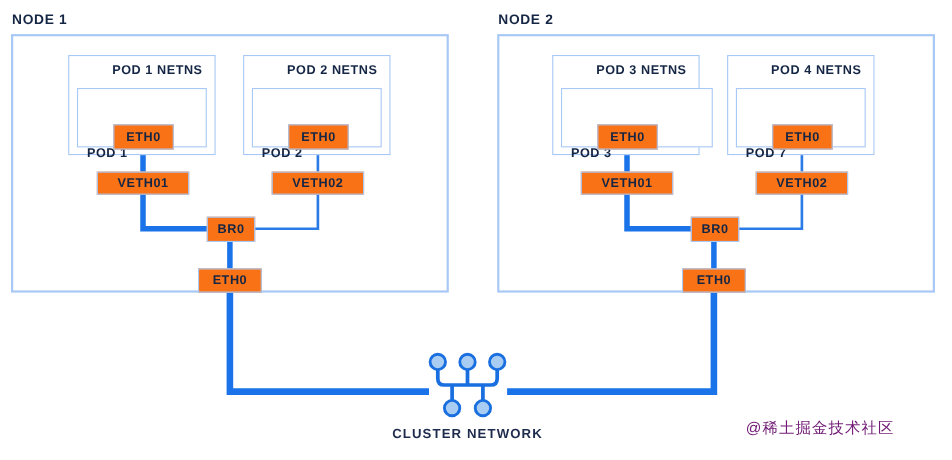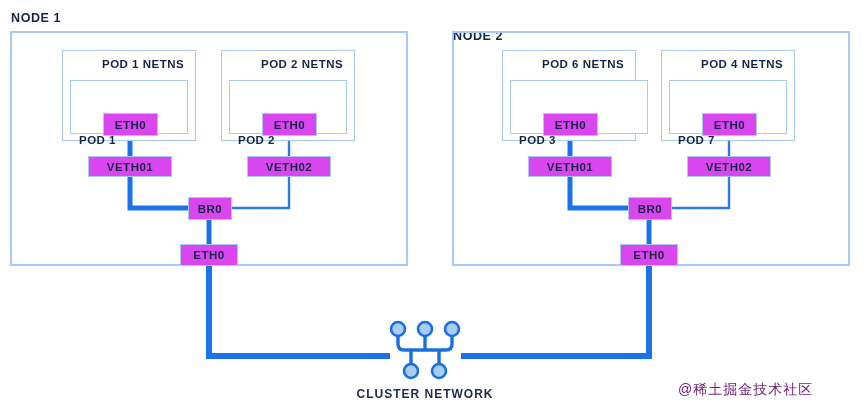"NODE 2" div.node-title { top: 29px -> 11px }
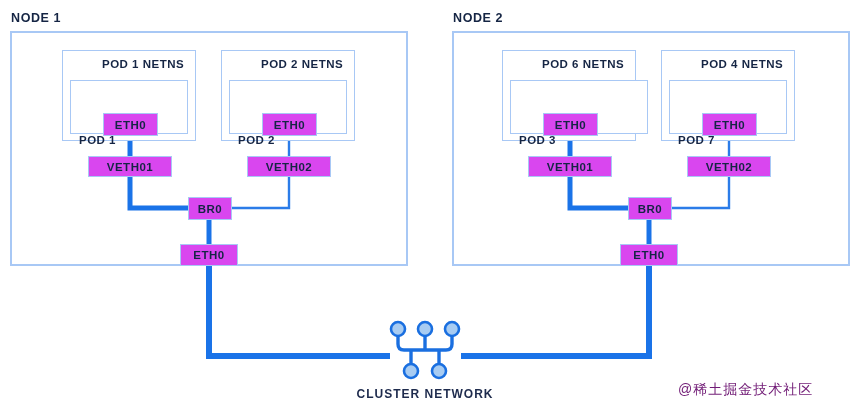"POD 6 NETNS" div.netns-label { text: 6 -> 3 }
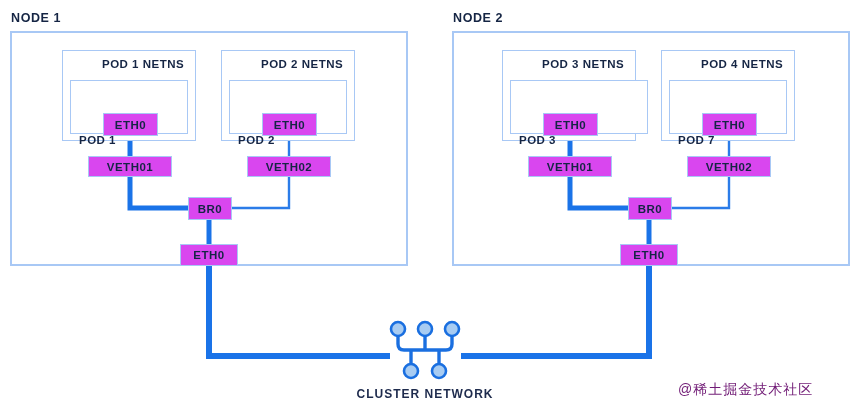"ETH0" .chip { background: #d946ef -> #f97316 }
